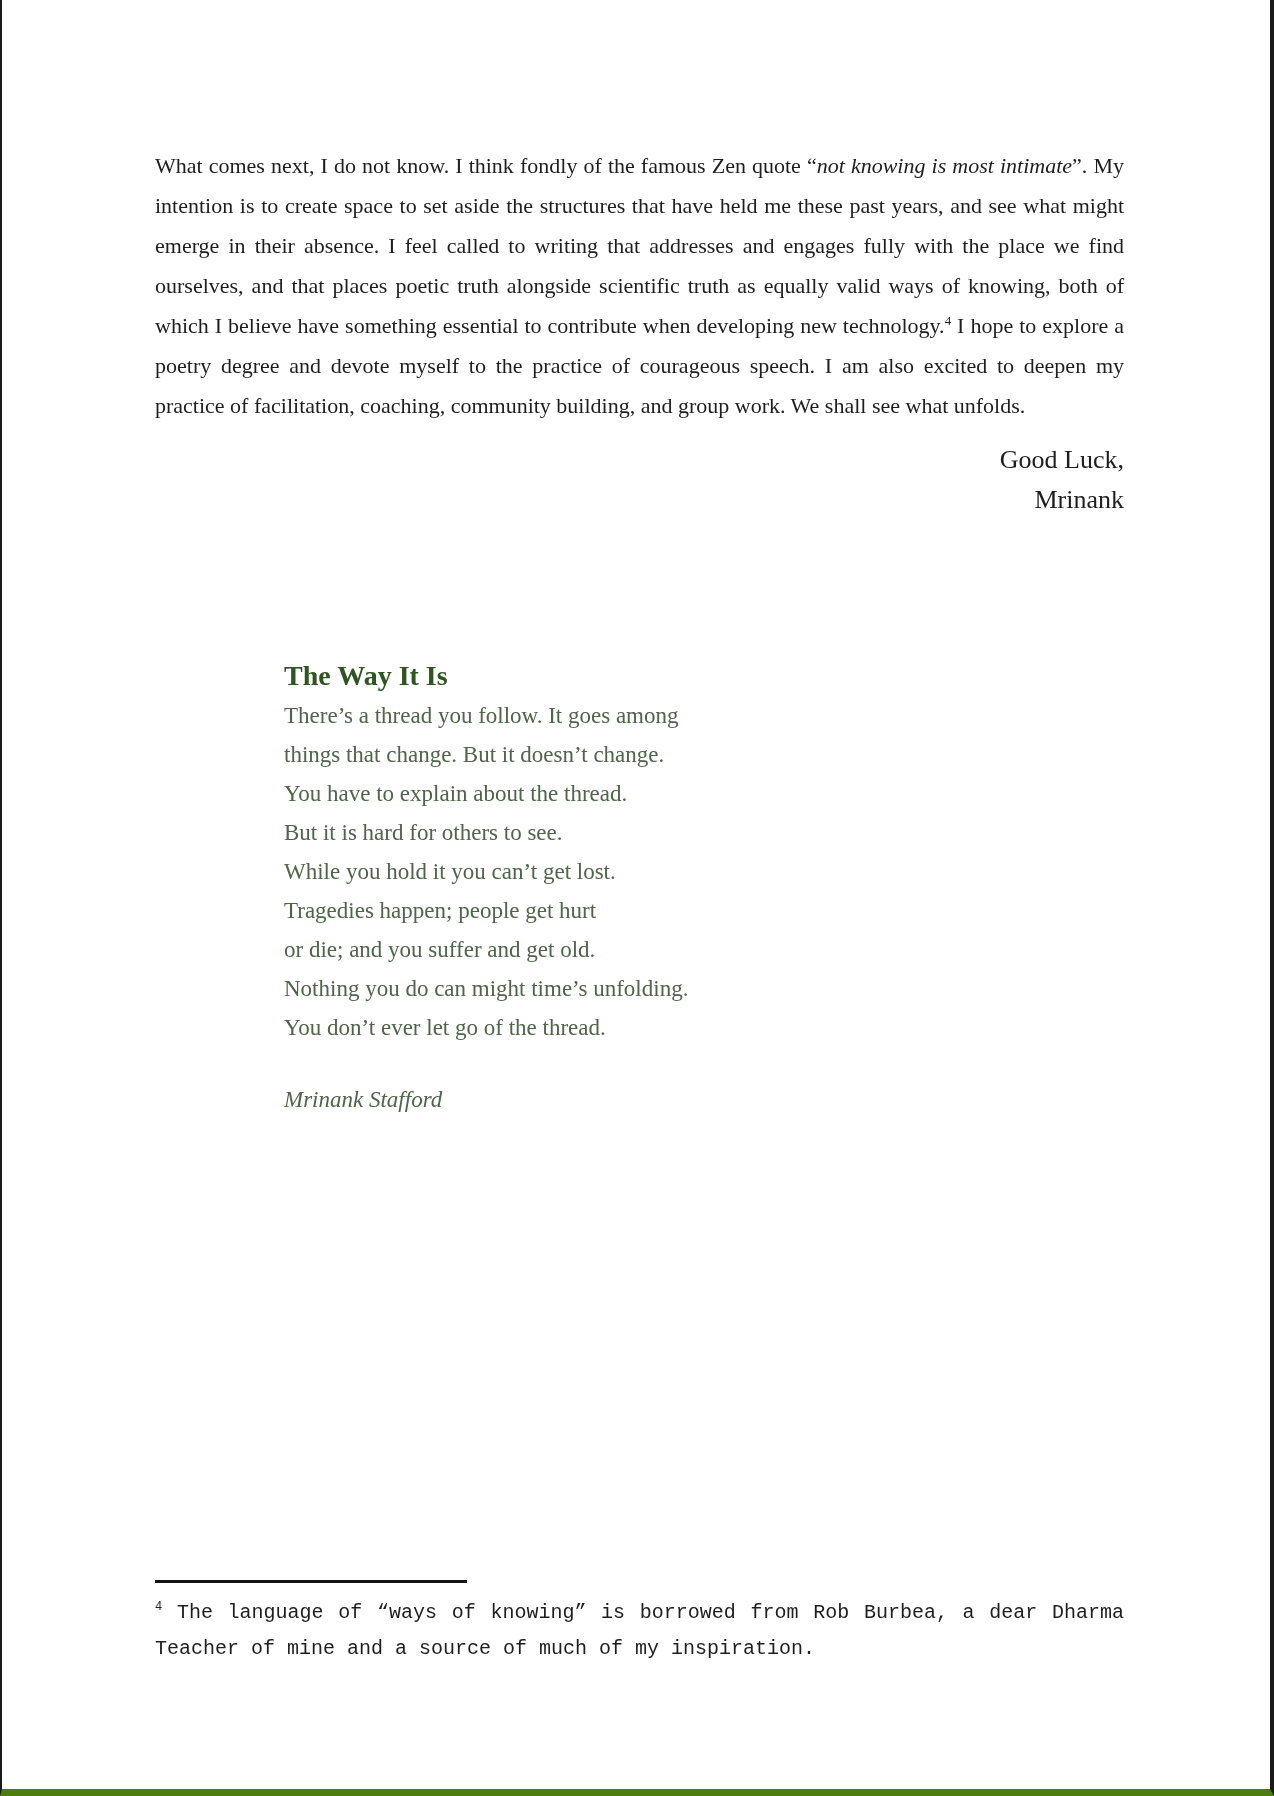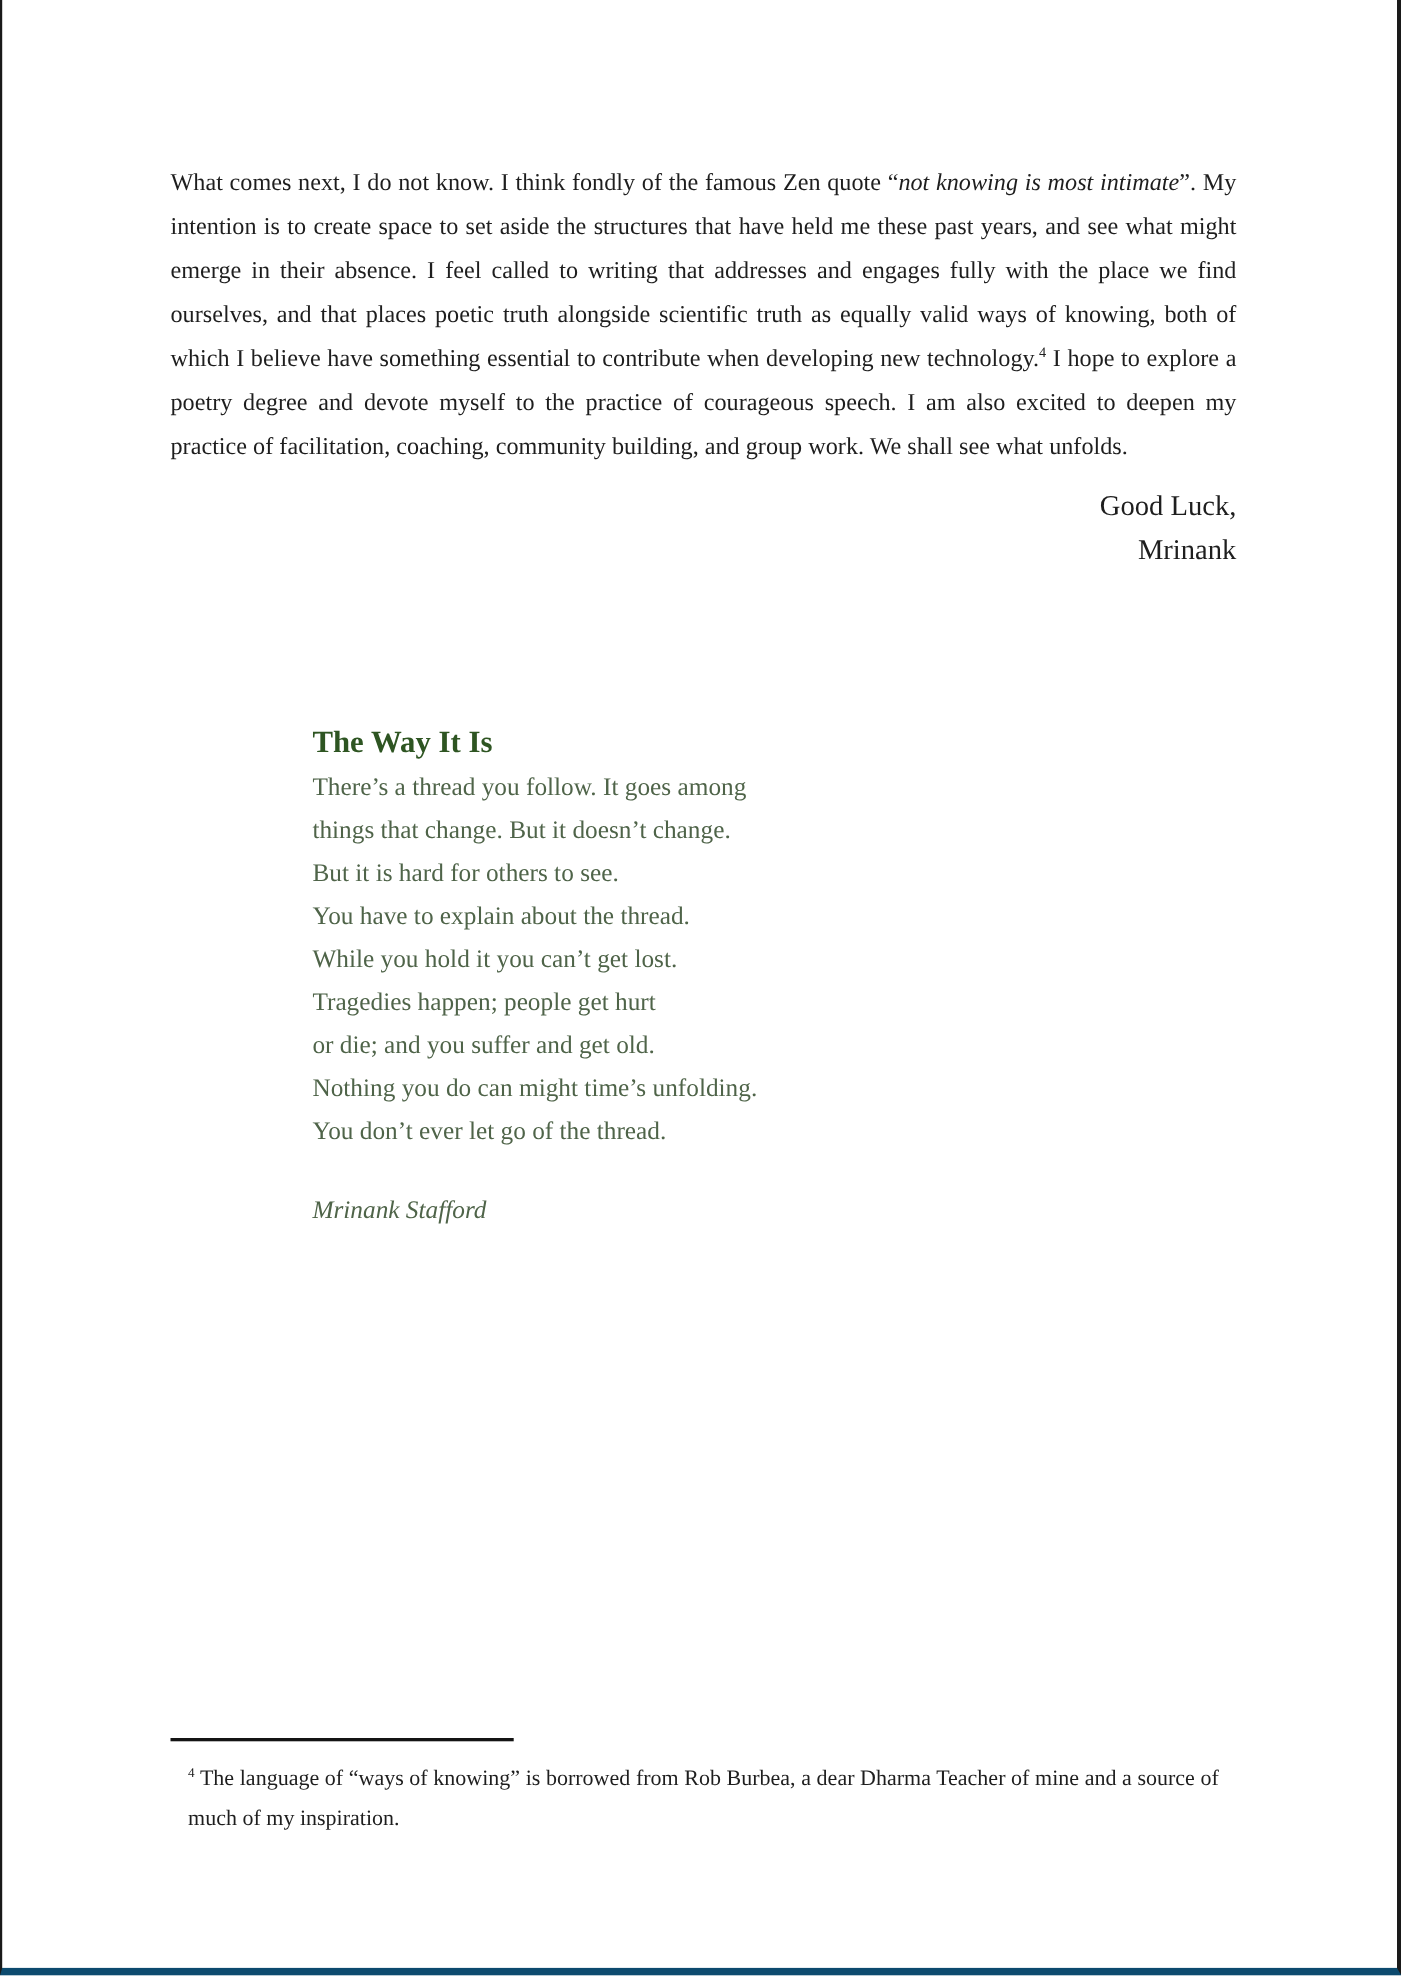"What comes next, I do" .page { border-bottom: 7px solid #0c4a6e -> 7px solid #4d7c0f }
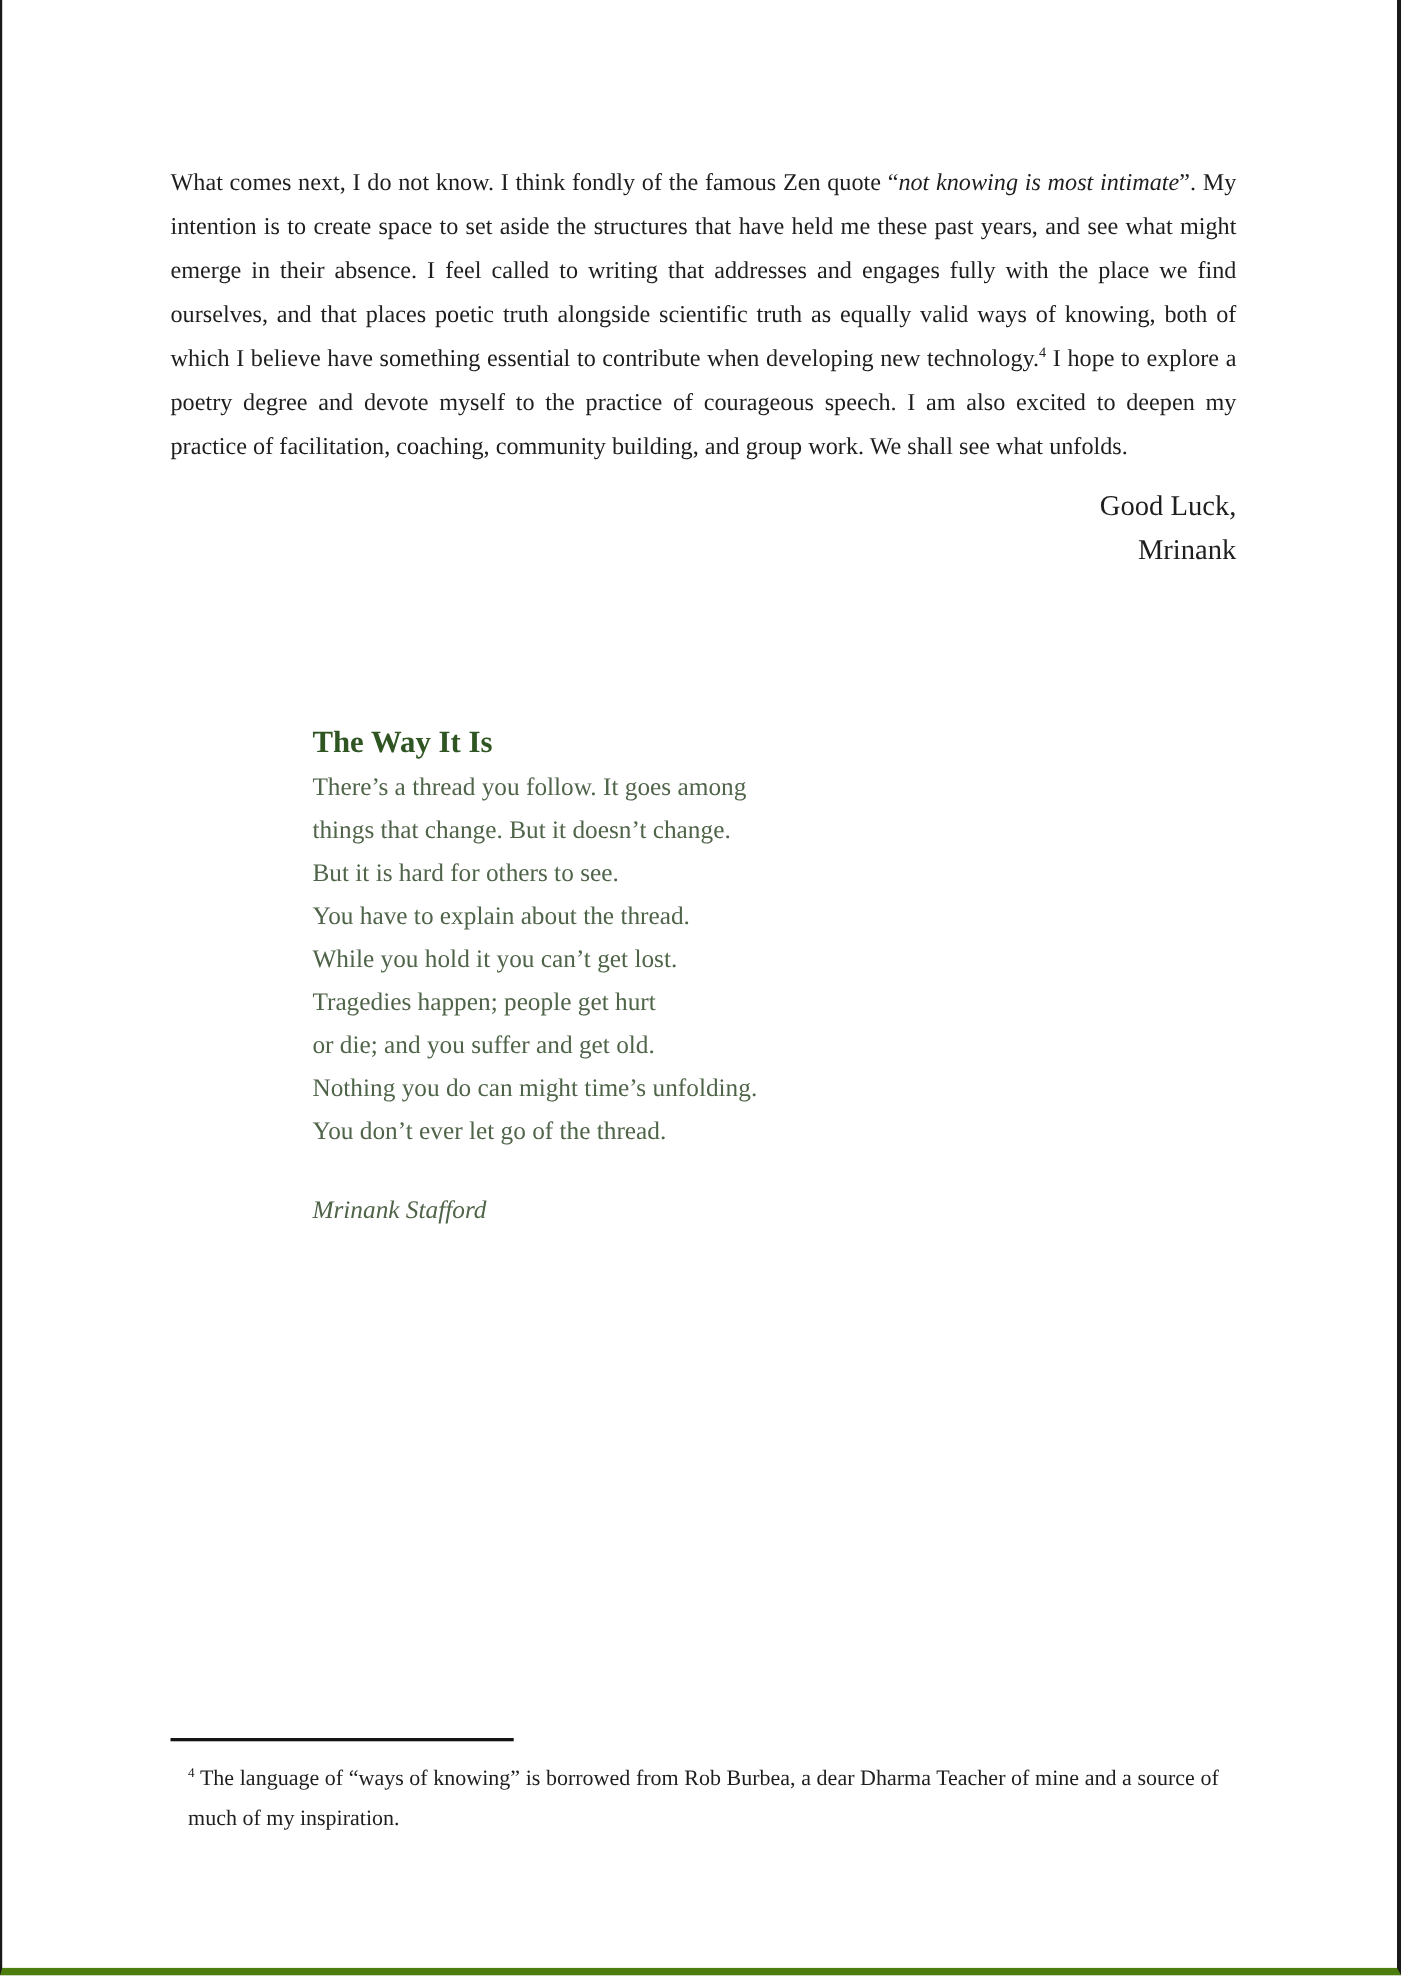"But it is hard for" div { order: before "You have to explain about" -> after "You have to explain about" }
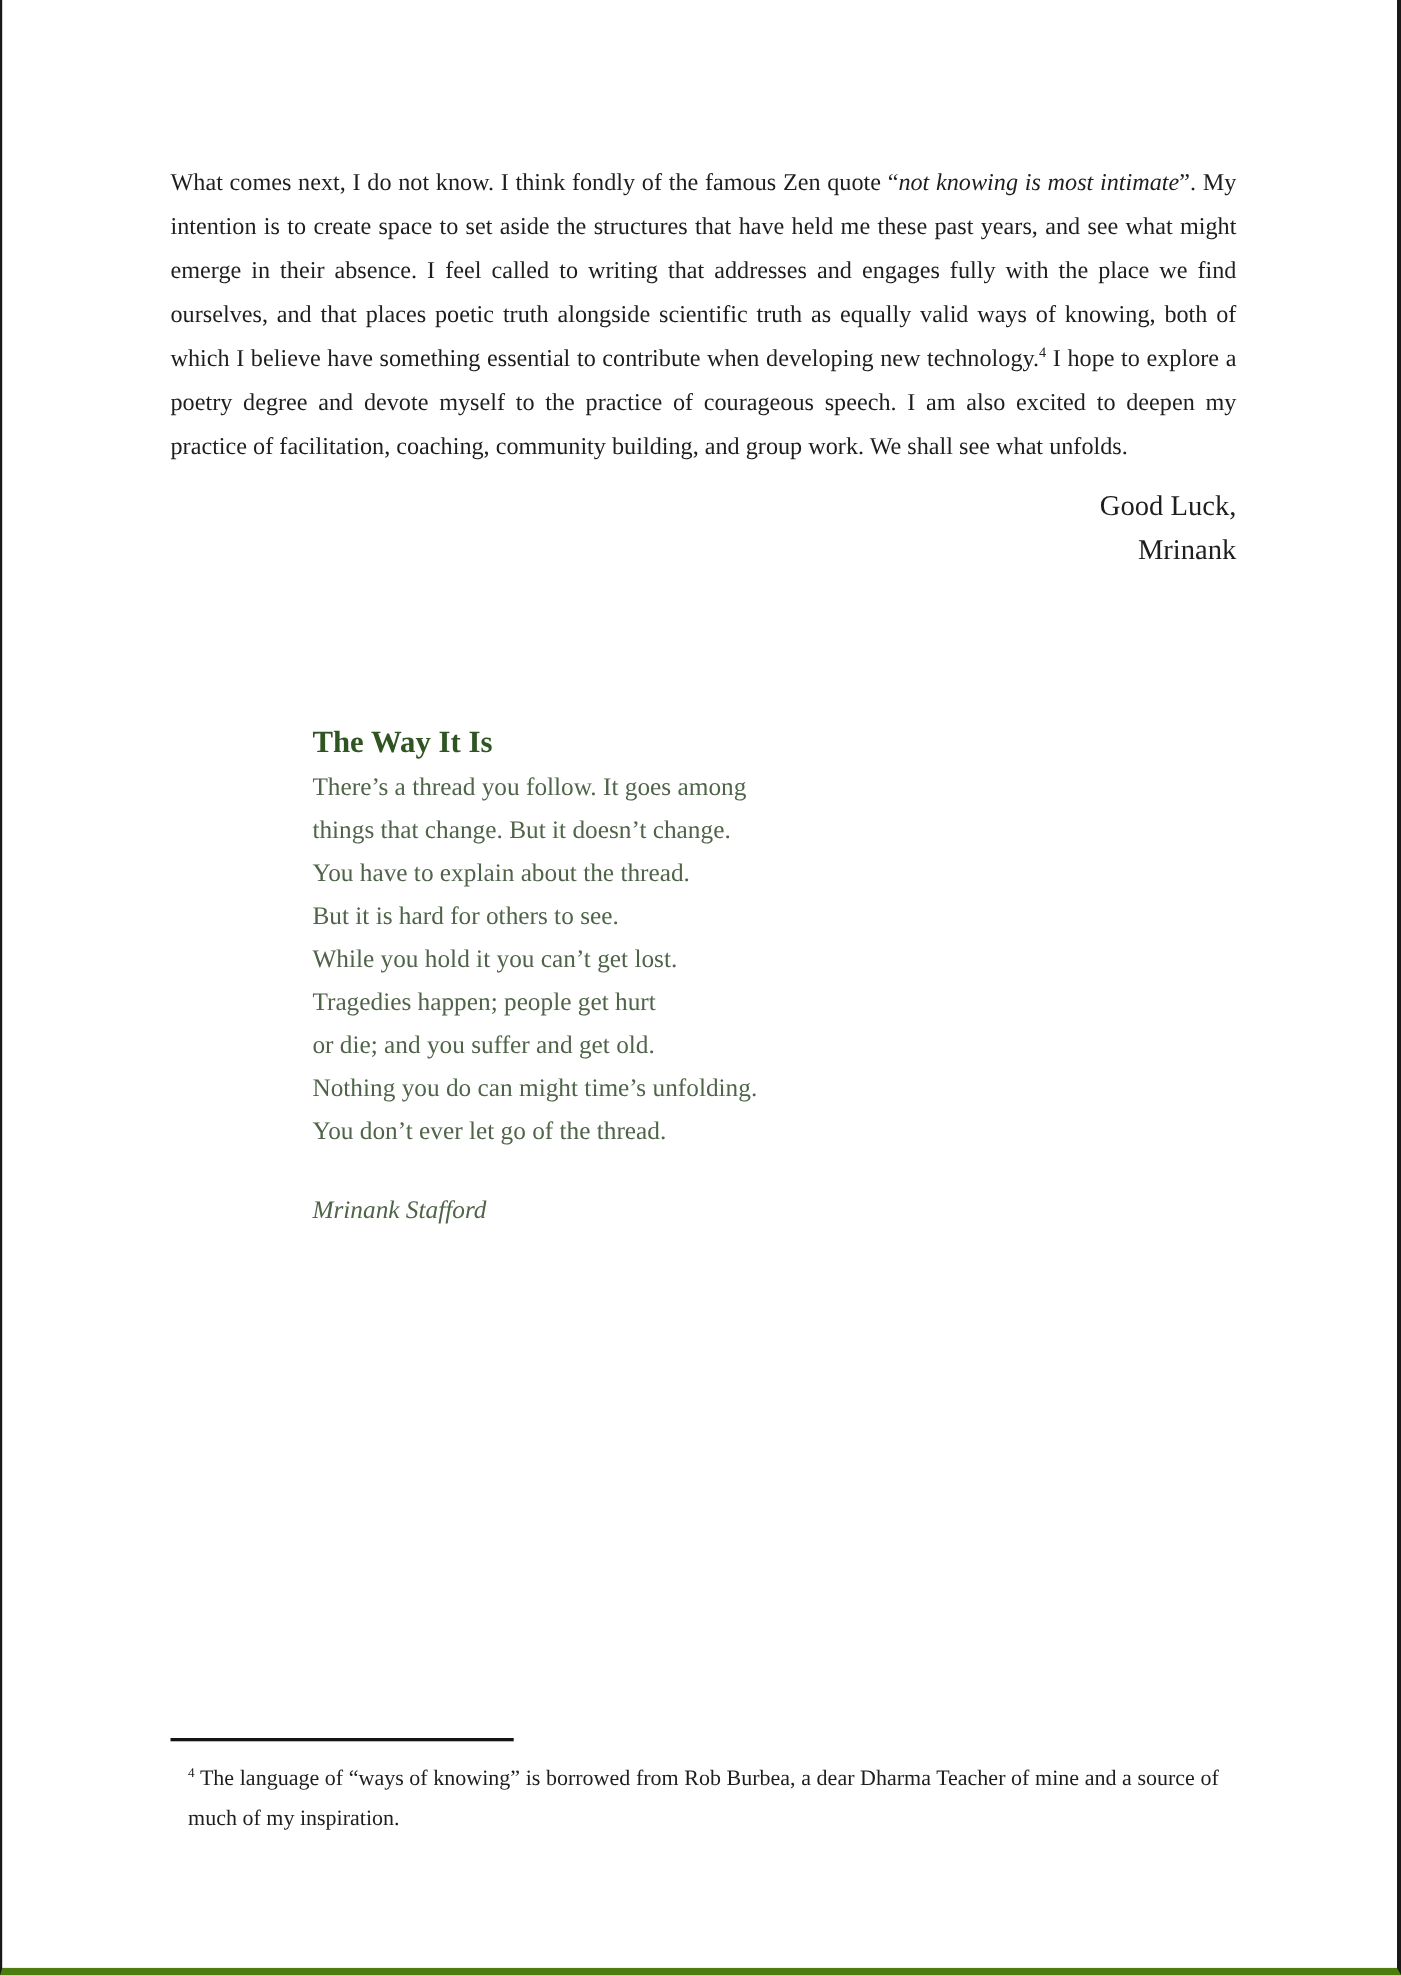"4 The language of “ways" .footnote-text { font-family: none -> Liberation Mono, monospace; margin: 16px -> 0 }
